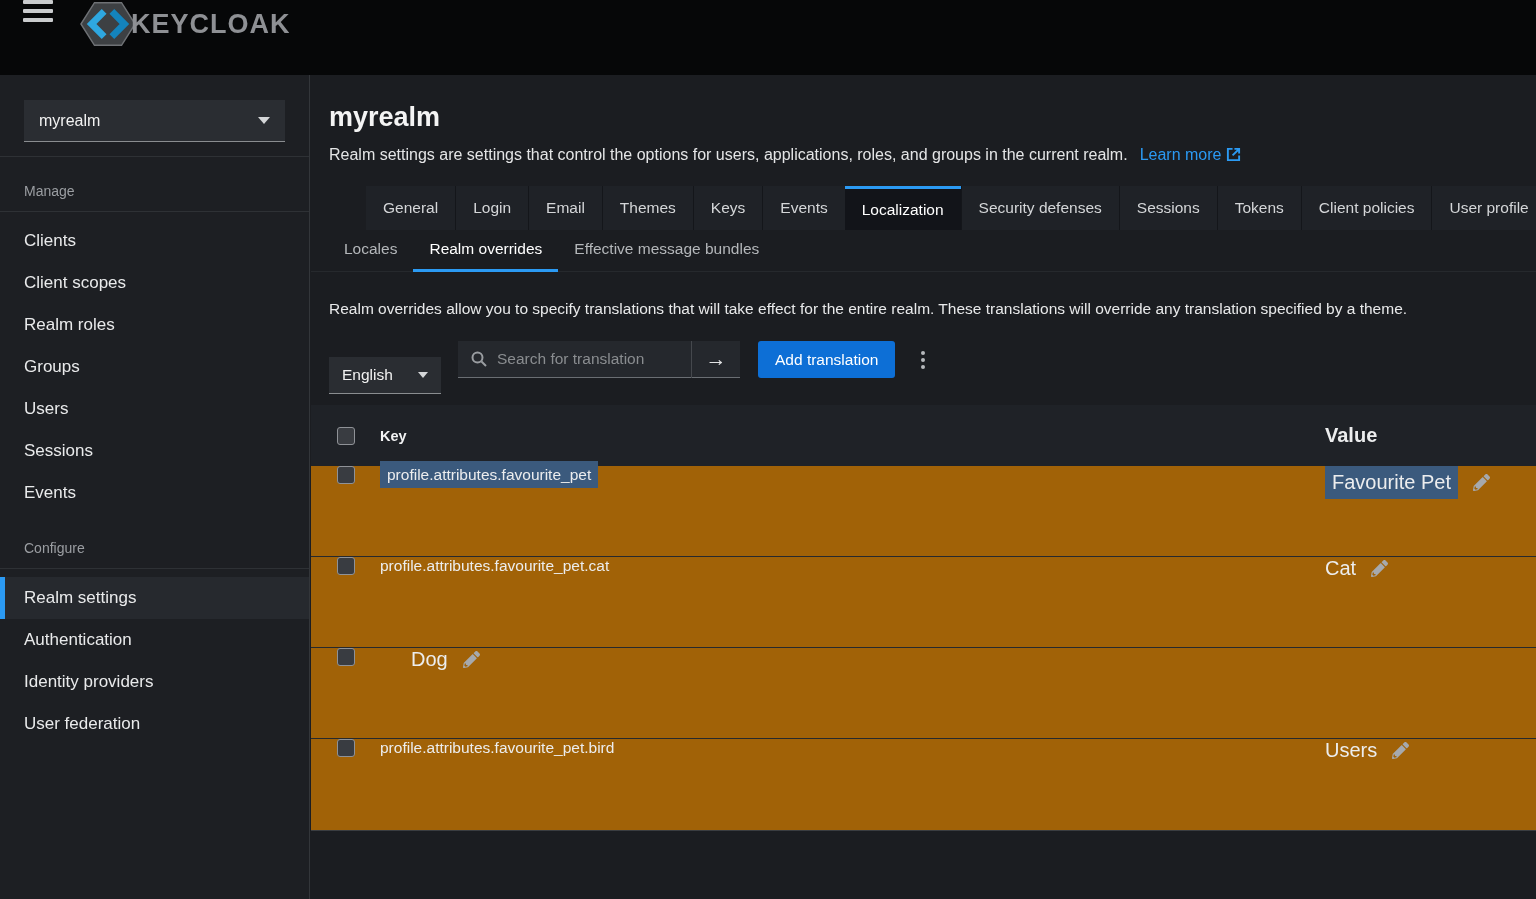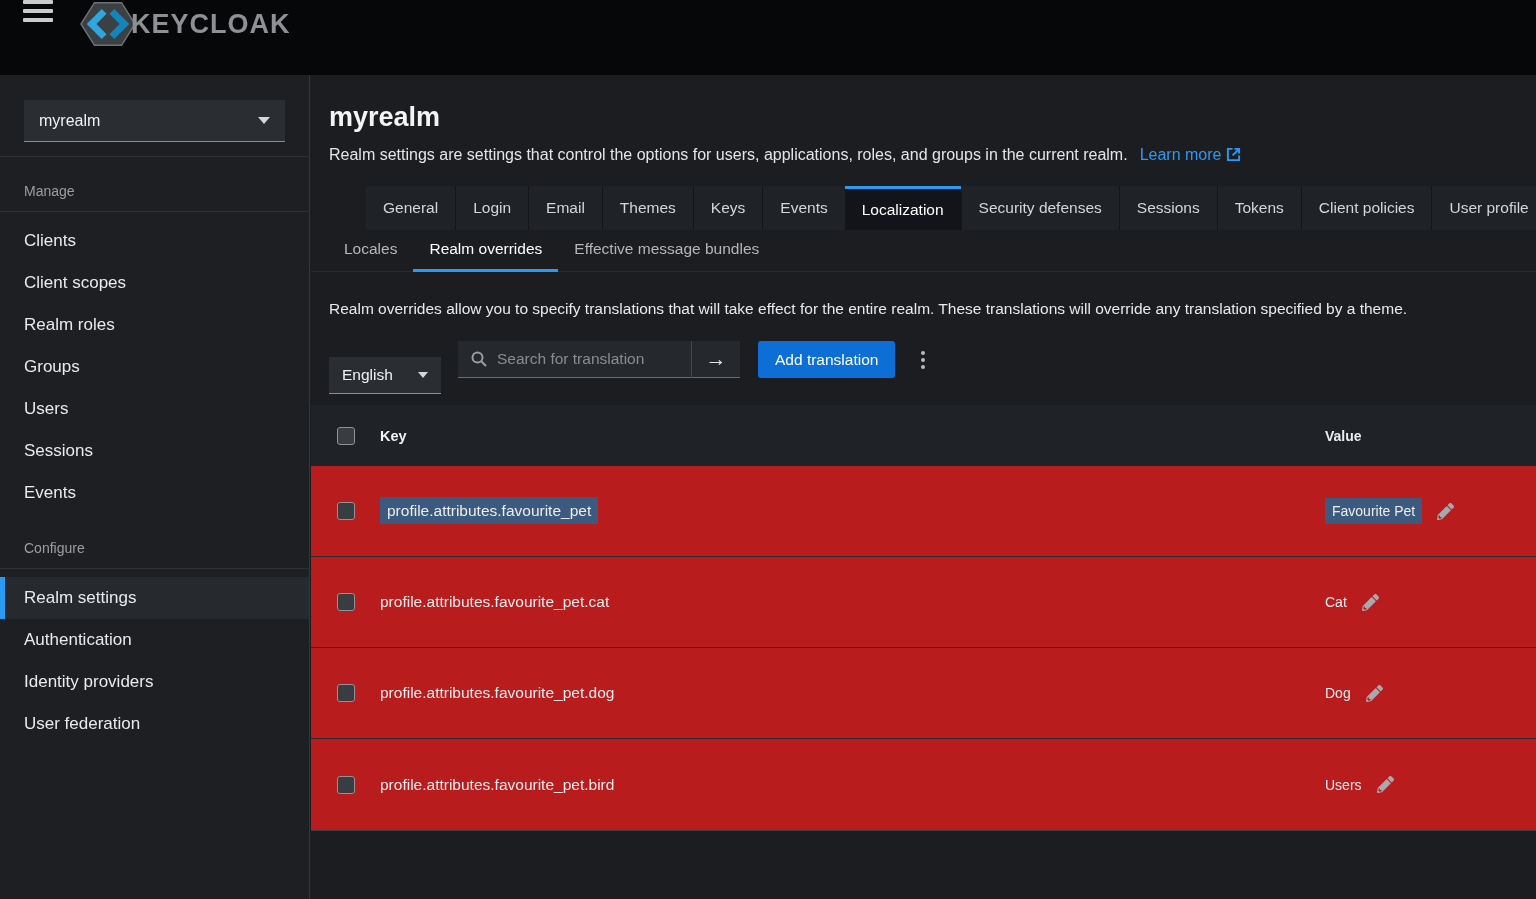"Value" .cell-value { font-size: 14px -> 20px }
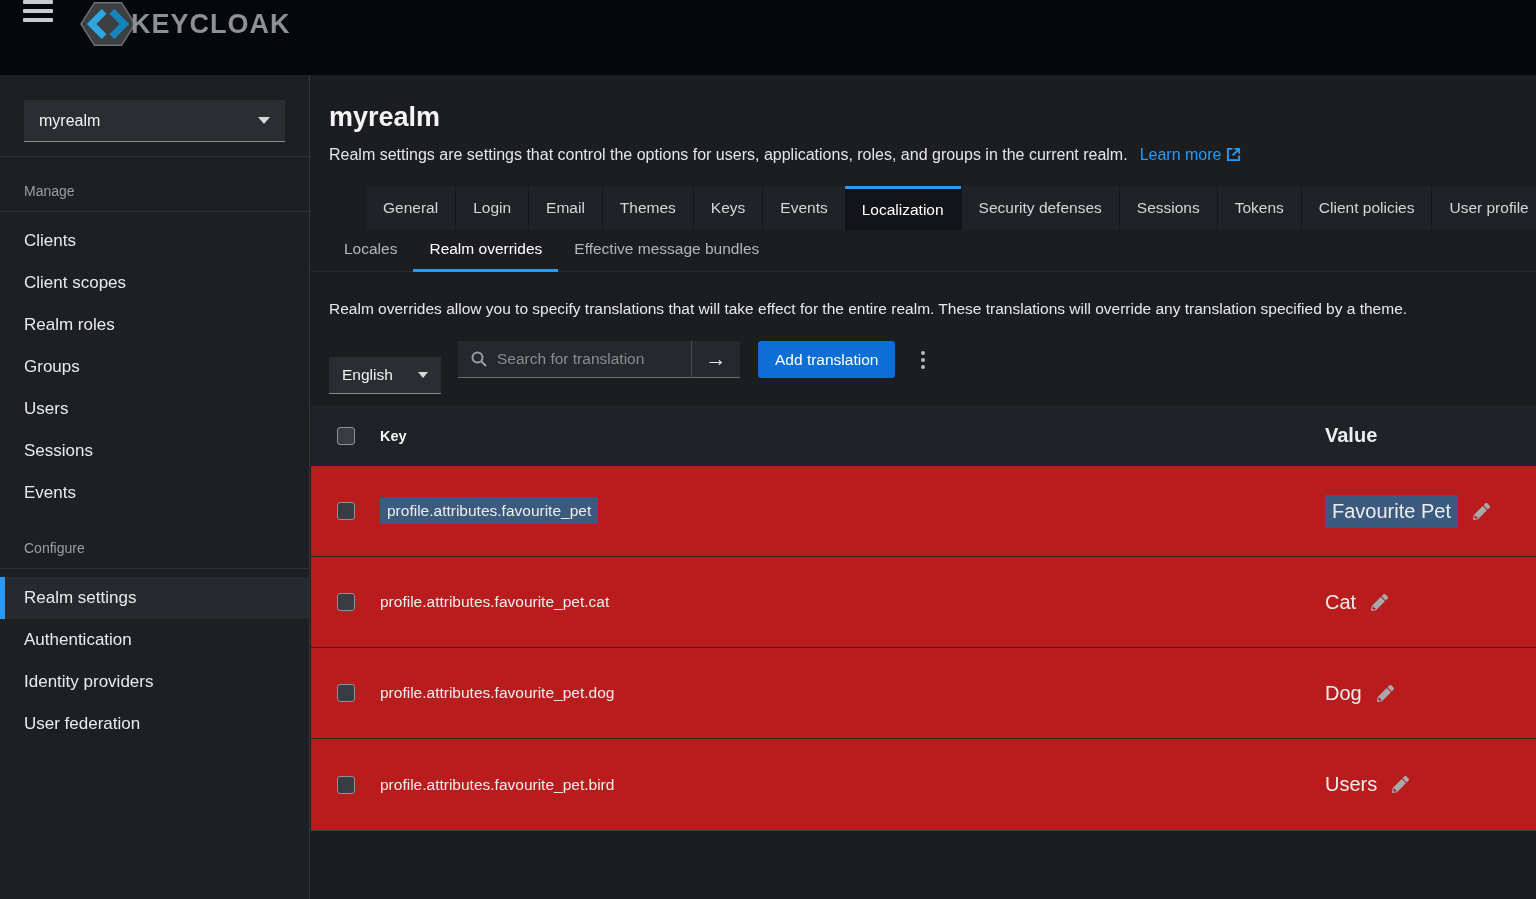"profile.attributes.favourite_pet" .trow { align-items: center -> flex-start; background: #b91c1c -> #a16207 }
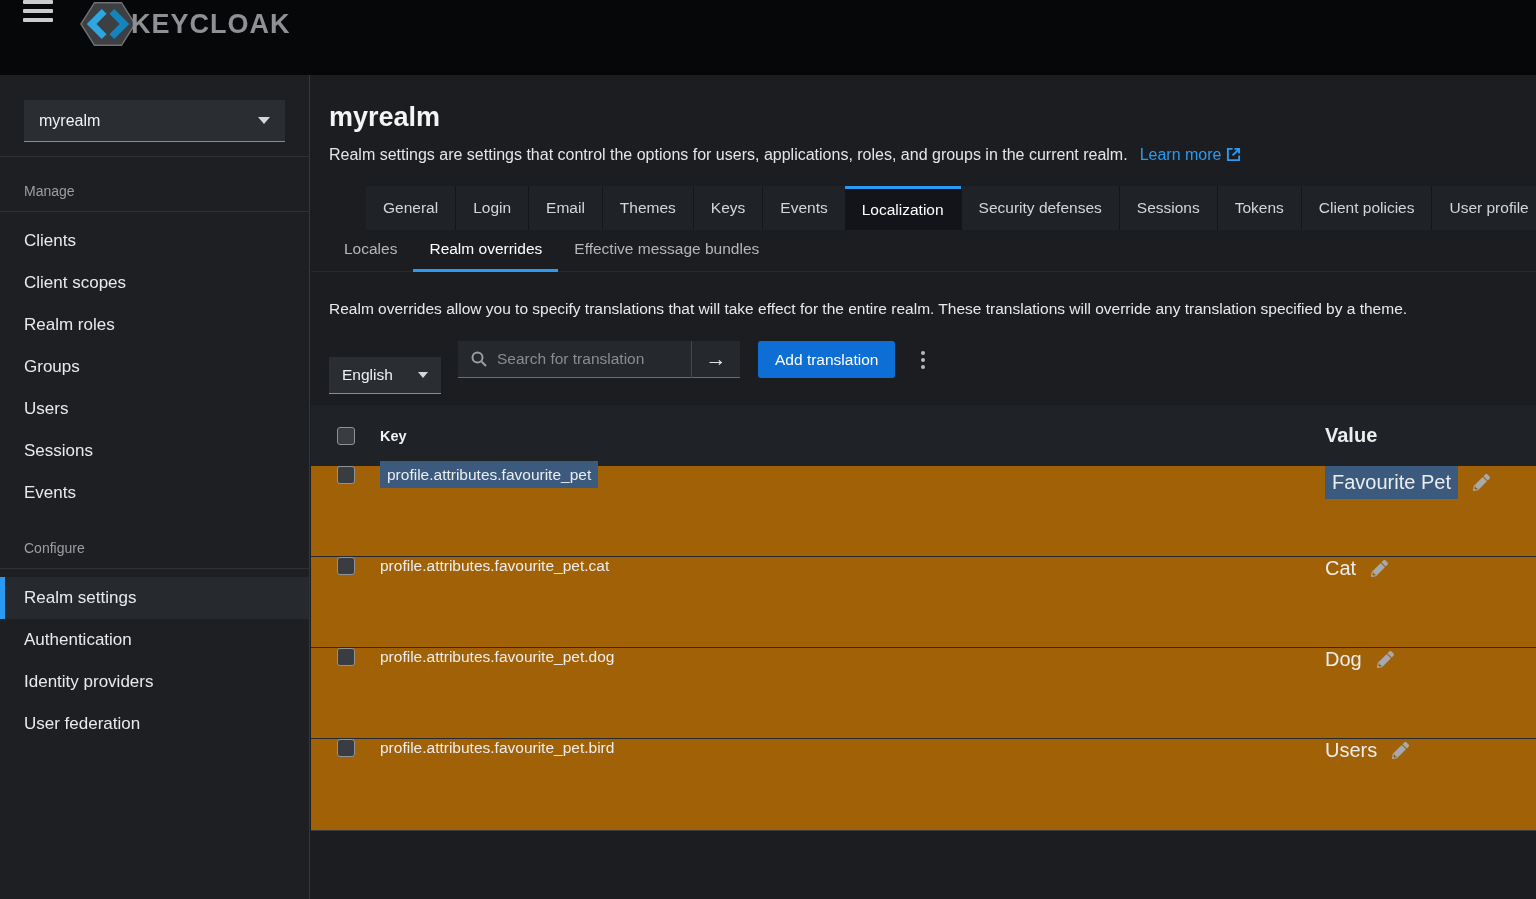"profile.attributes.favourite_pet.dog" div.cell-key { html: <div> <span>profile.attributes.favourite_pet.dog</span> </div> -> none }
